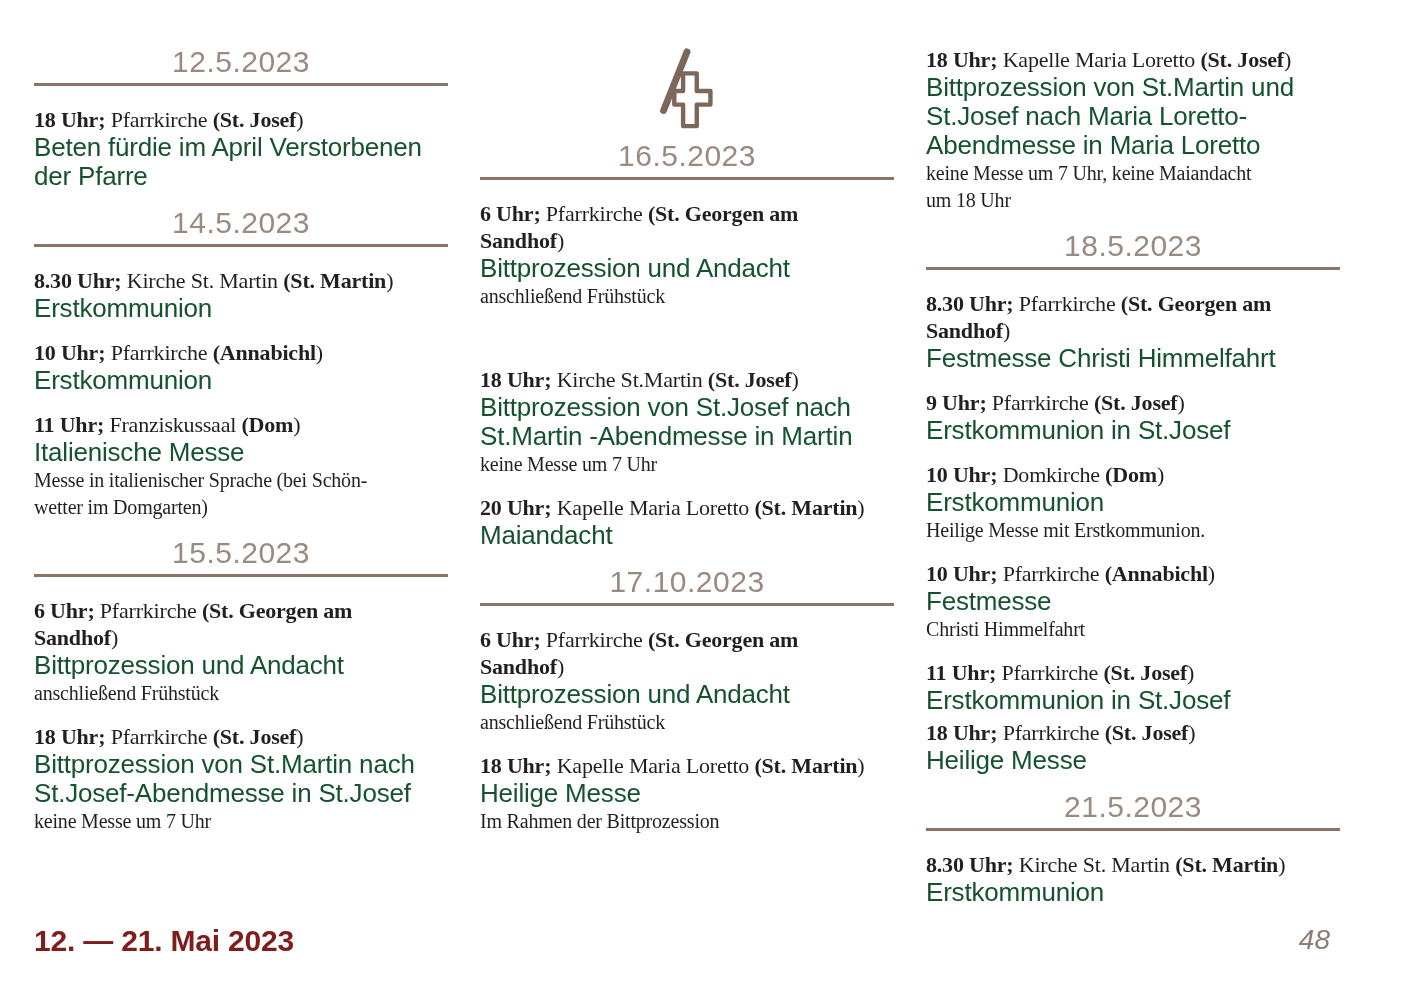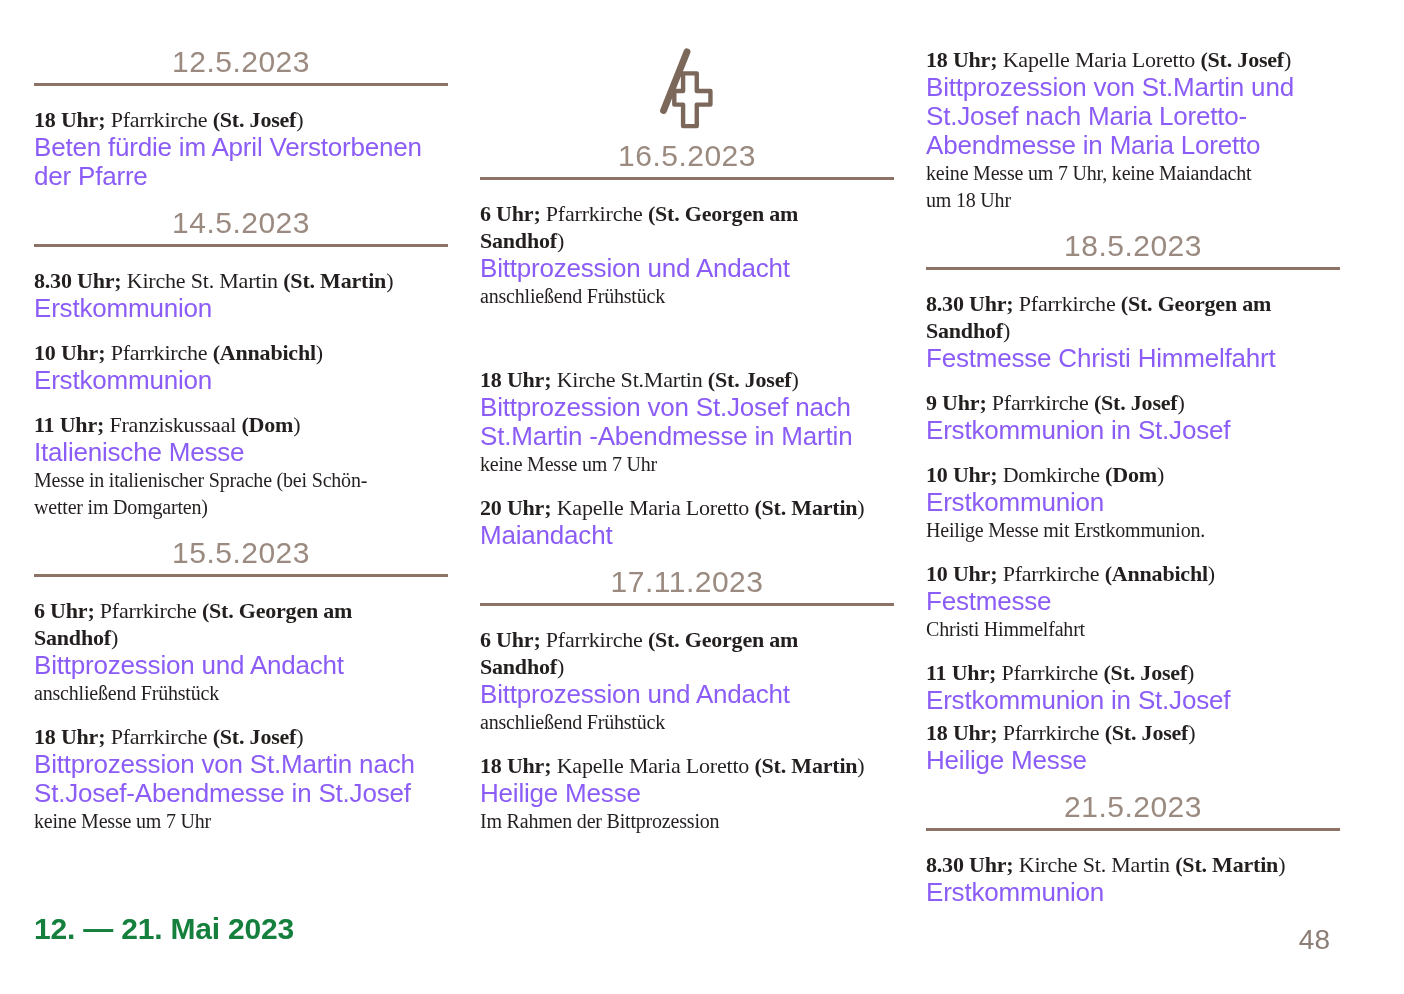"Bittprozession von St.Martin und" .event-title { color: #8b5cf6 -> #14532d }
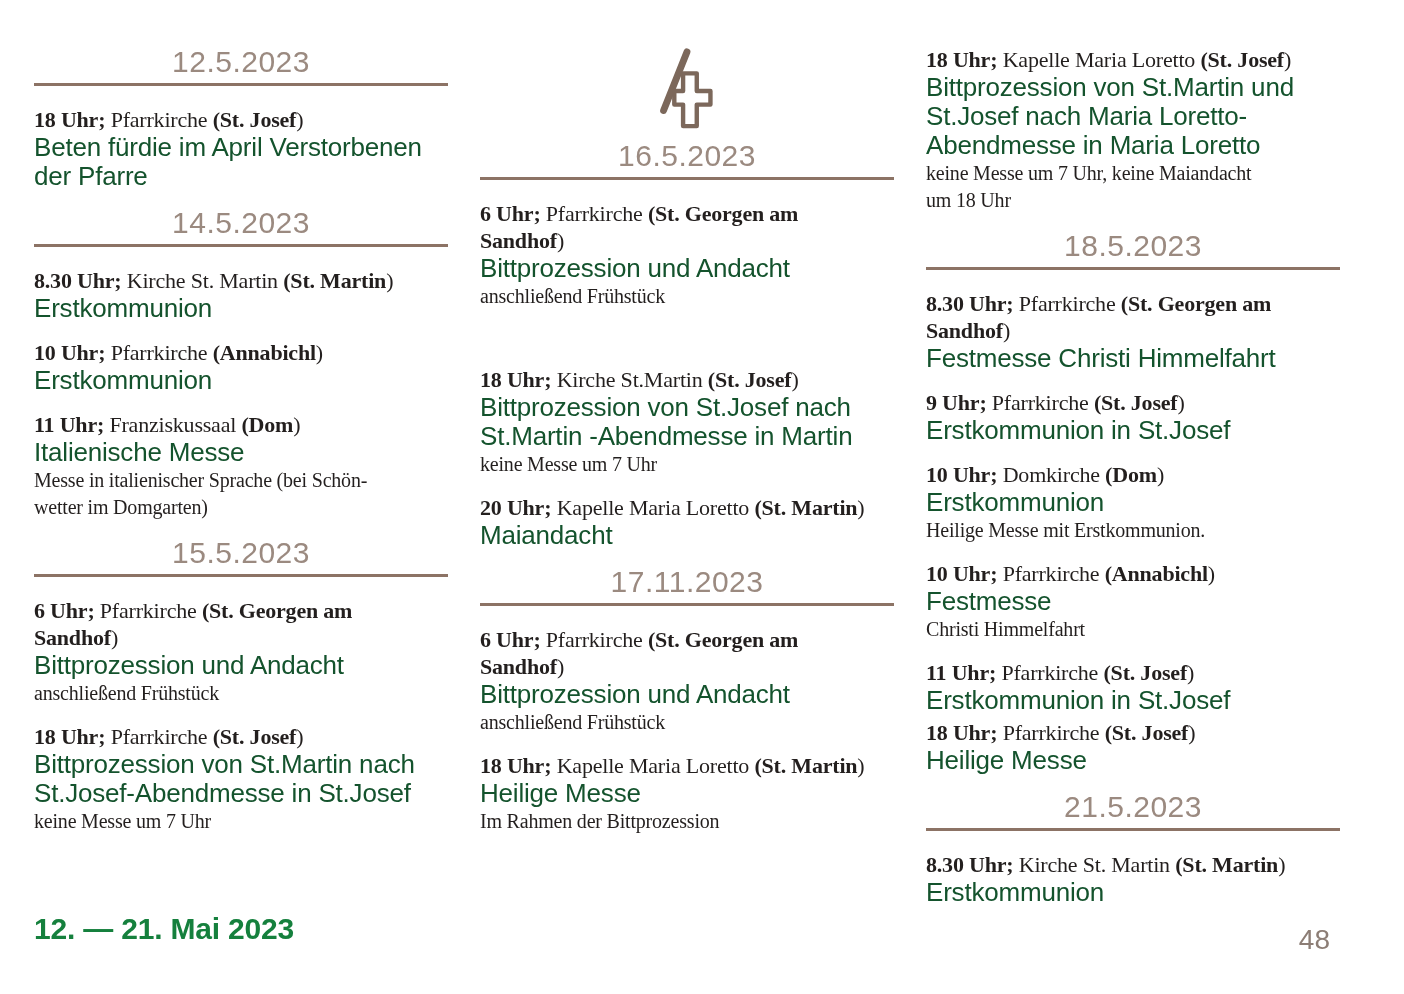"17.11.2023" div.date-label { text: 17.11.2023 -> 17.10.2023 }
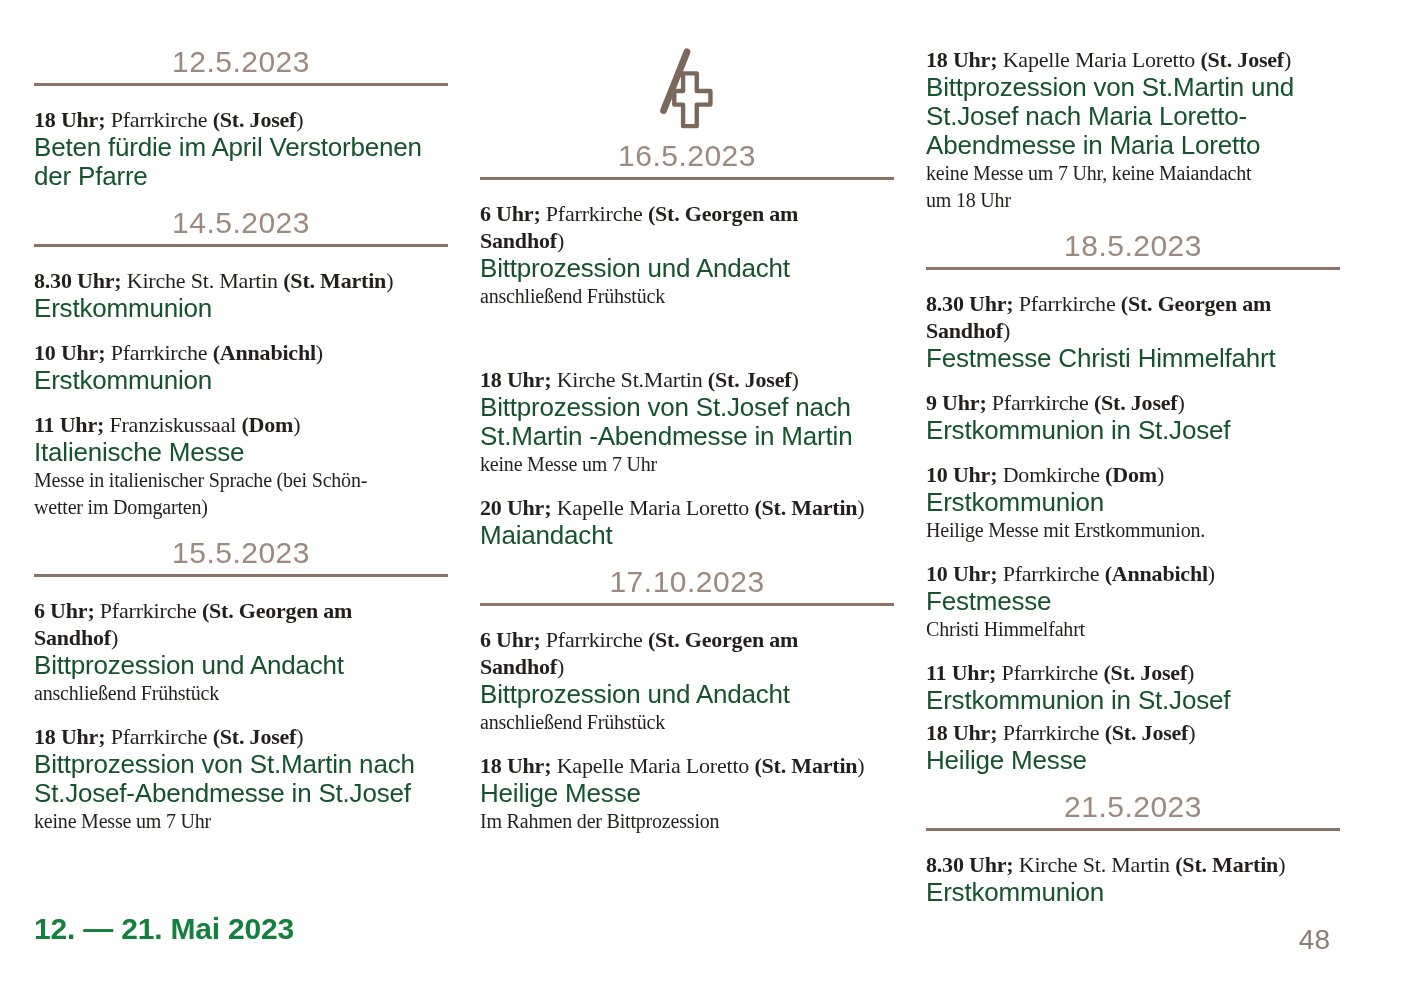"12. — 21. Mai 2023" .footer-label { bottom: 48px -> 36px; color: #15803d -> #7f1d1d }
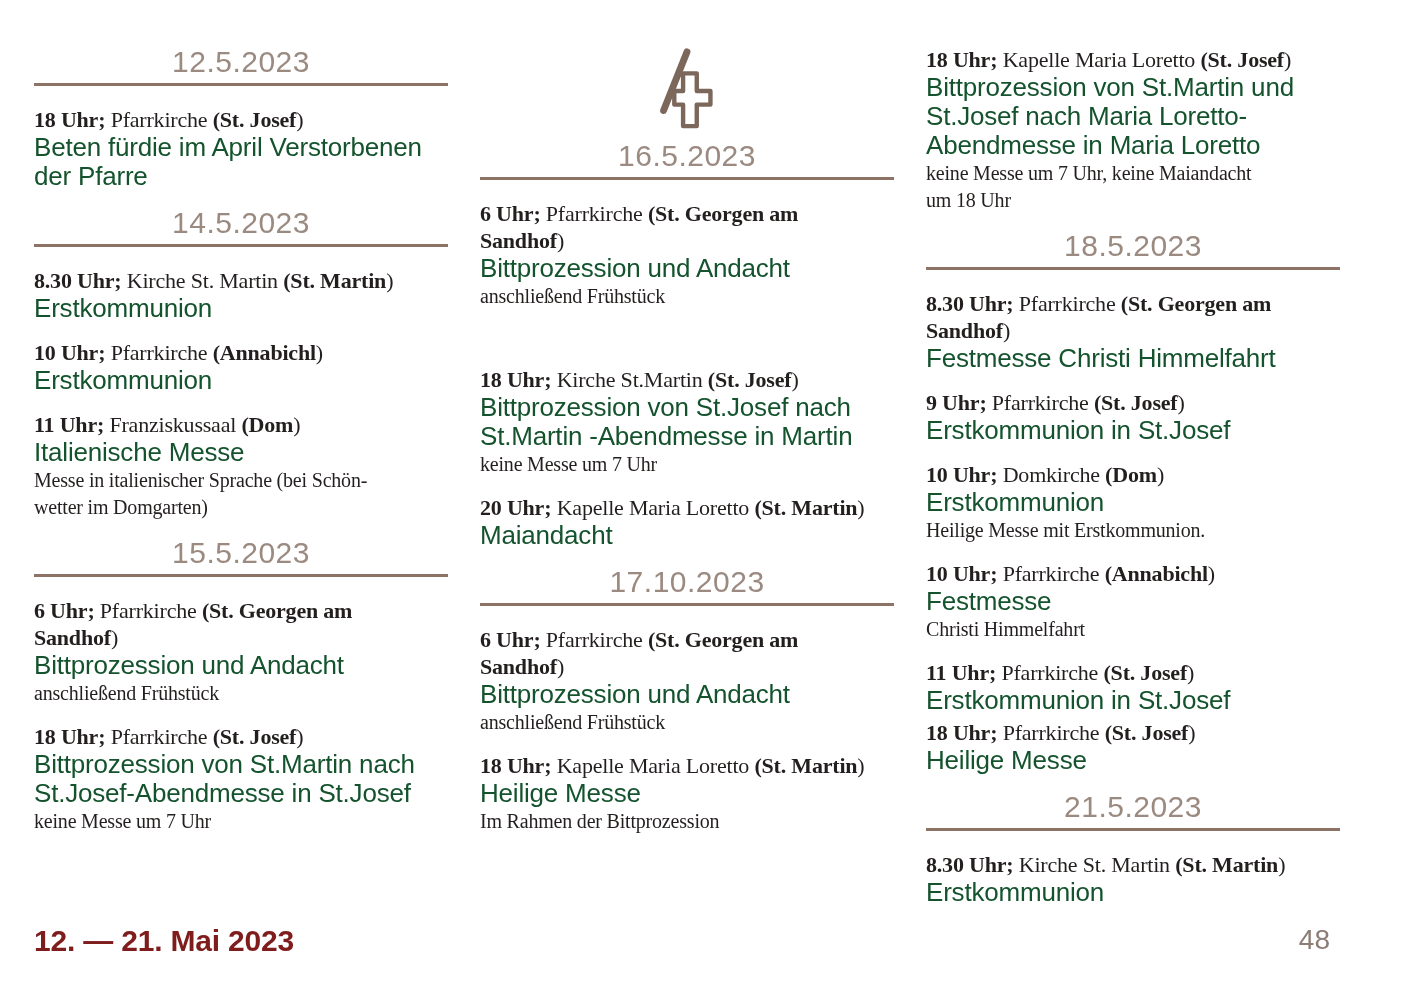"48" .page-number { font-style: none -> italic }
